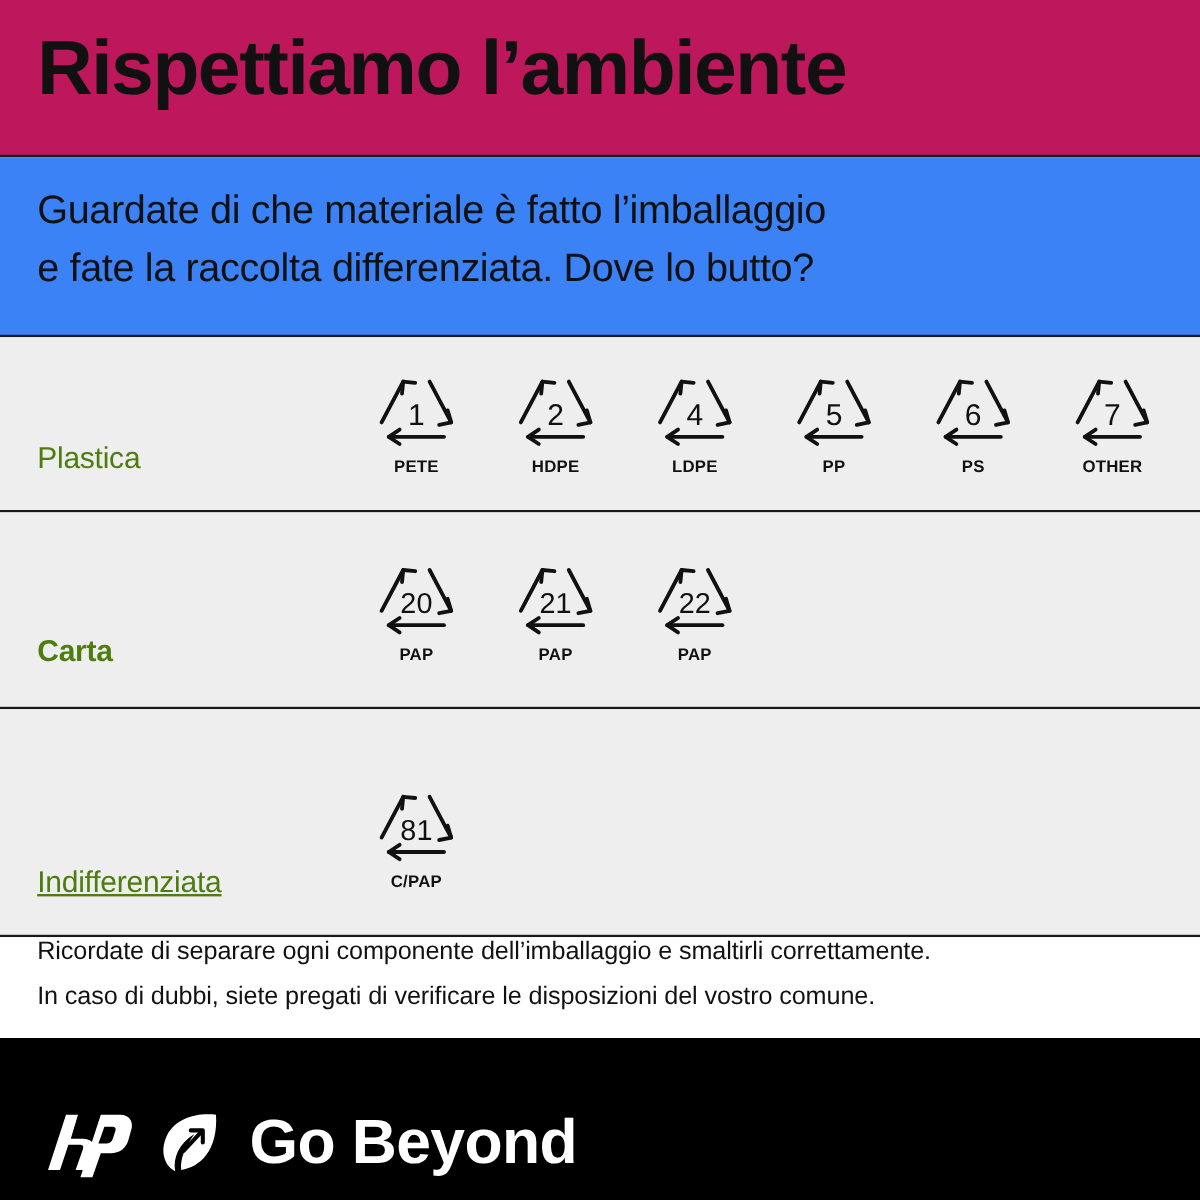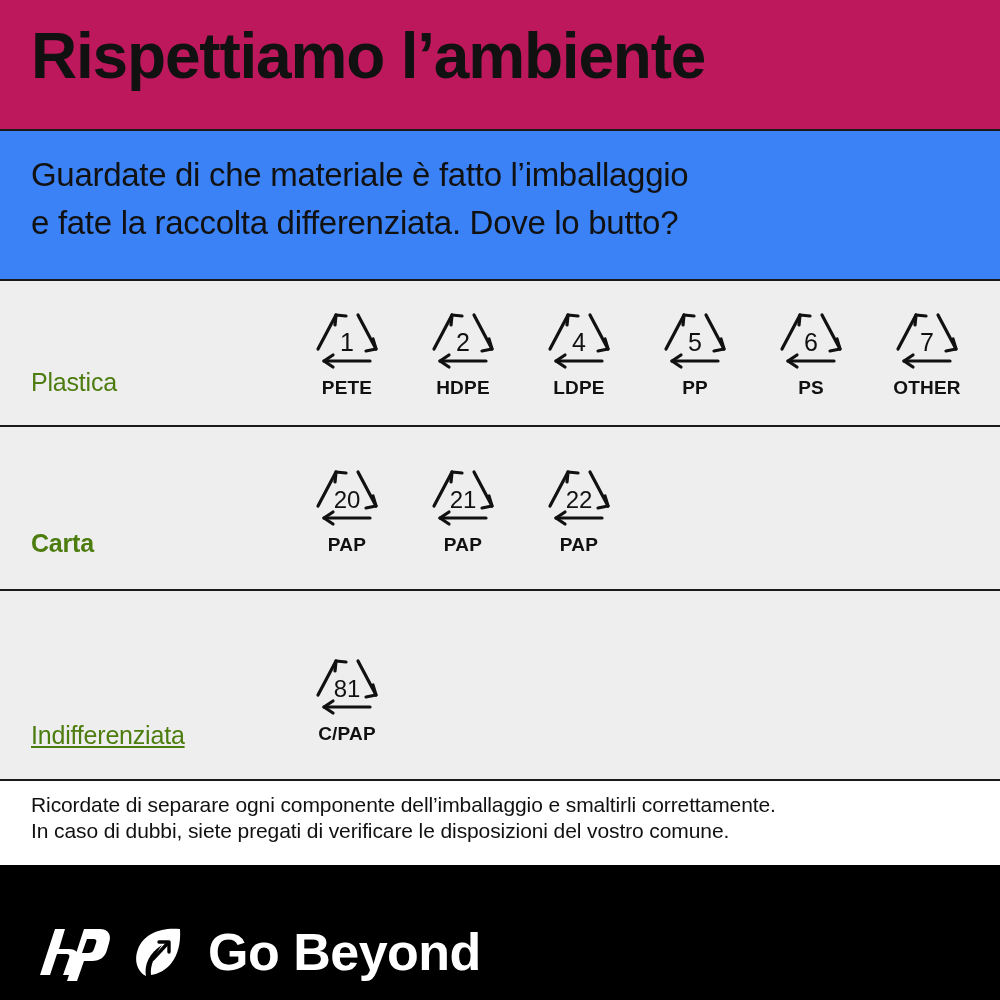"PETE" .symbol-code { font-size: 19px -> 14px }
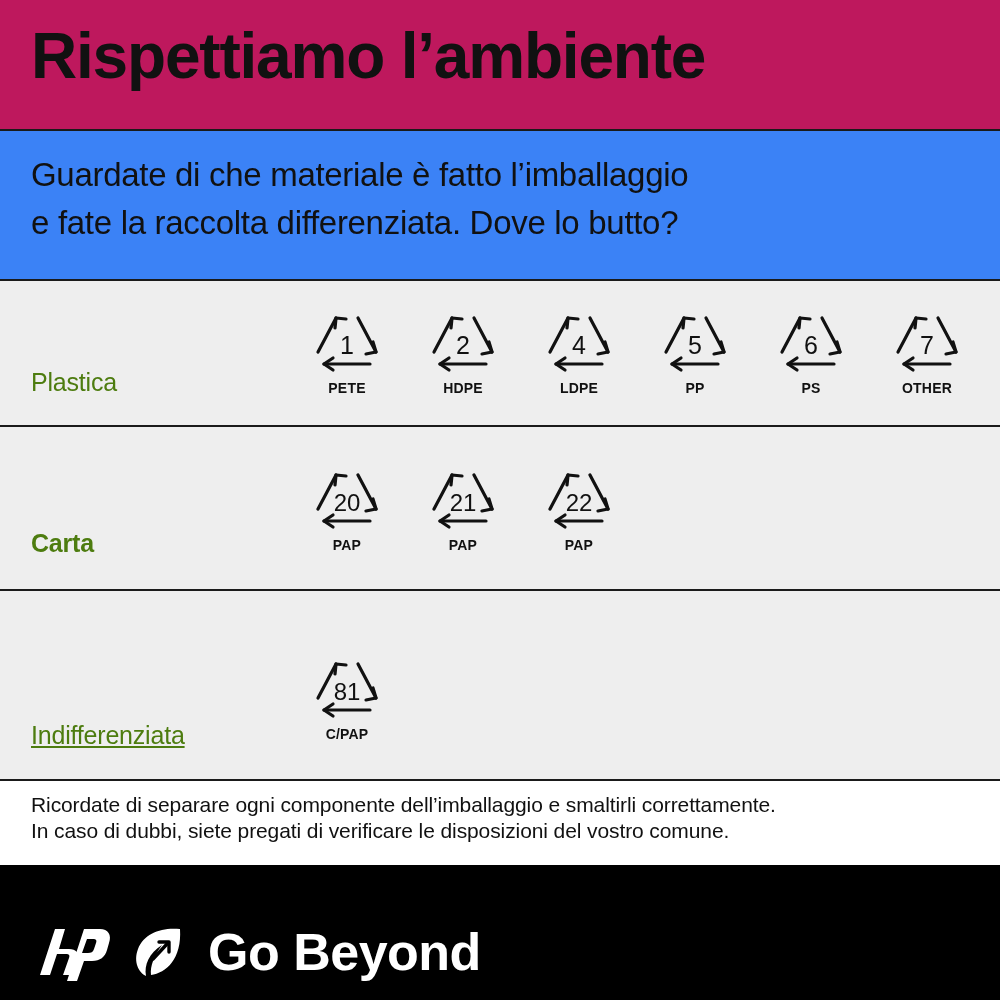"Ricordate di separare ogni componente" .footnote-line-1 { top: 12px -> 0 }
